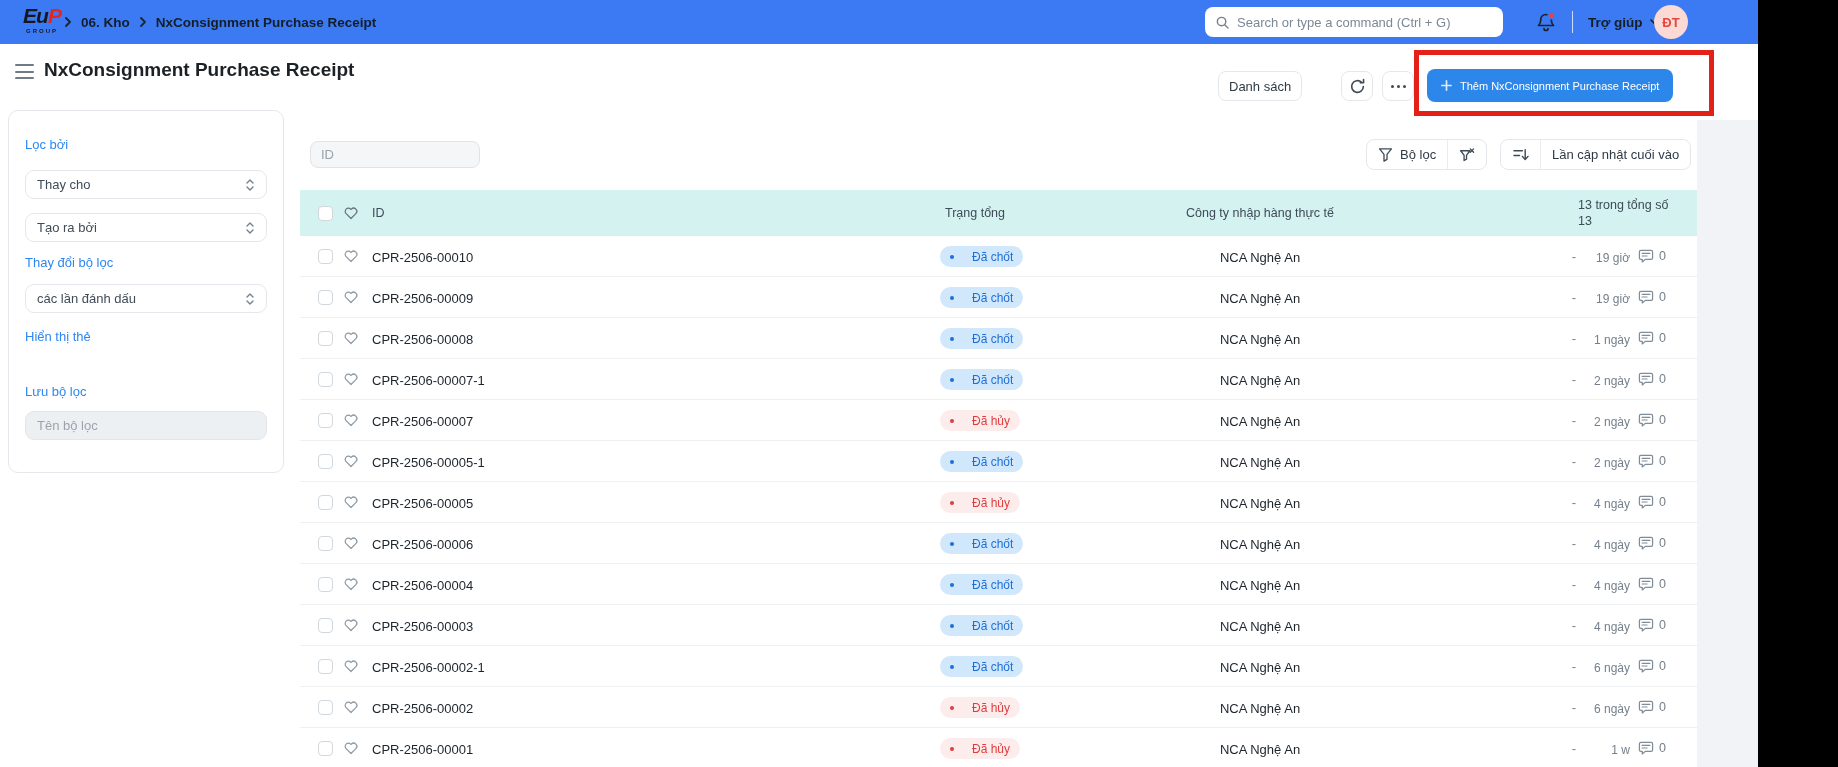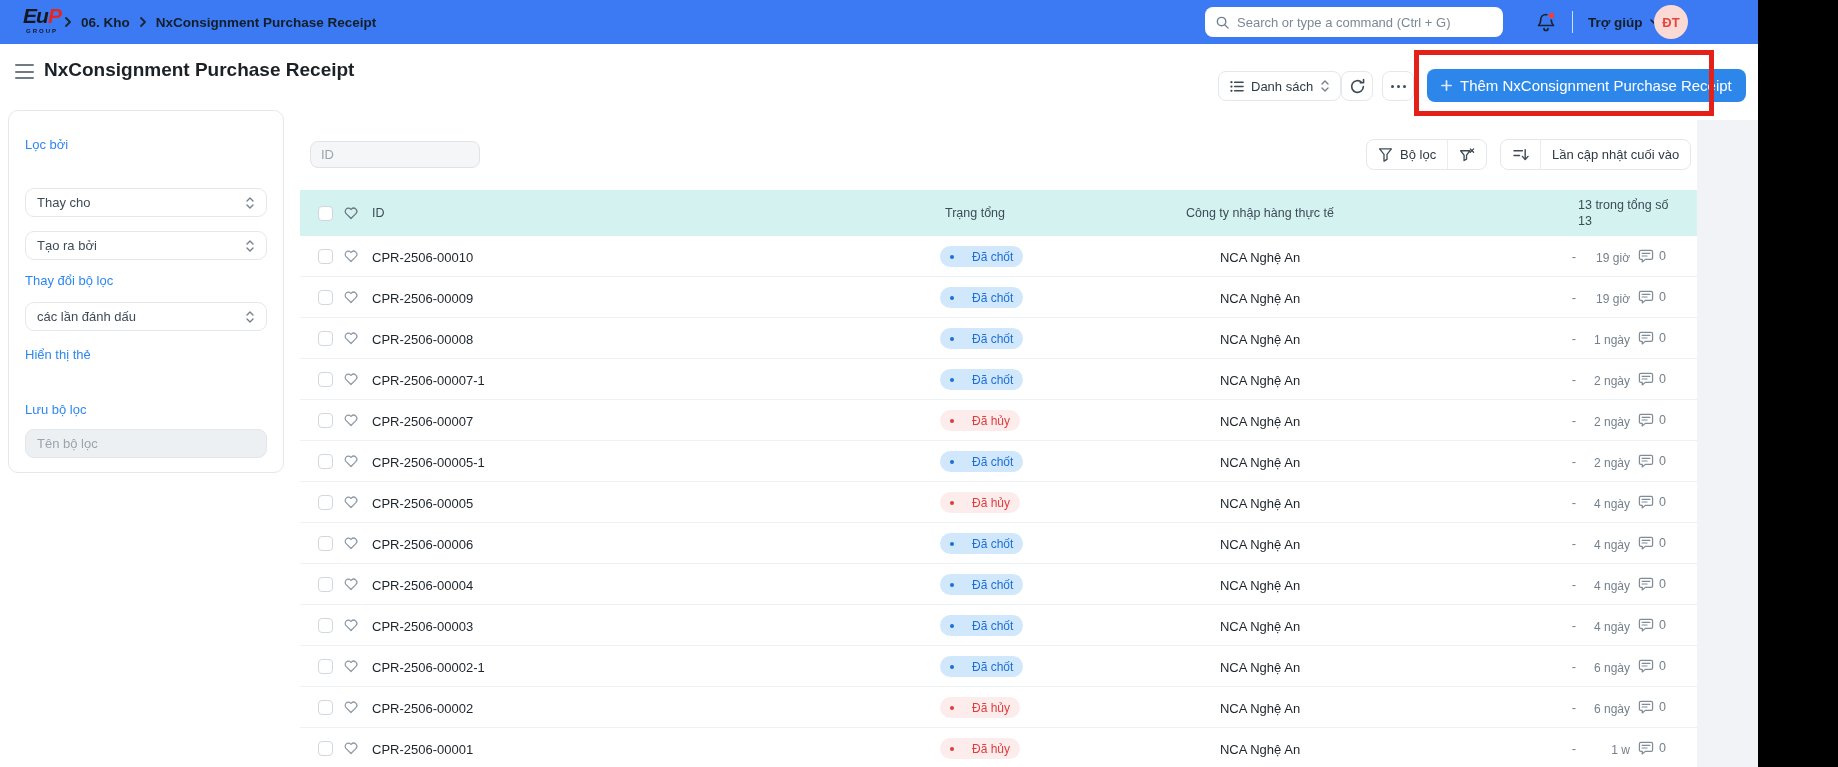"Danh sách" .view-btn { flex-direction: none -> column }
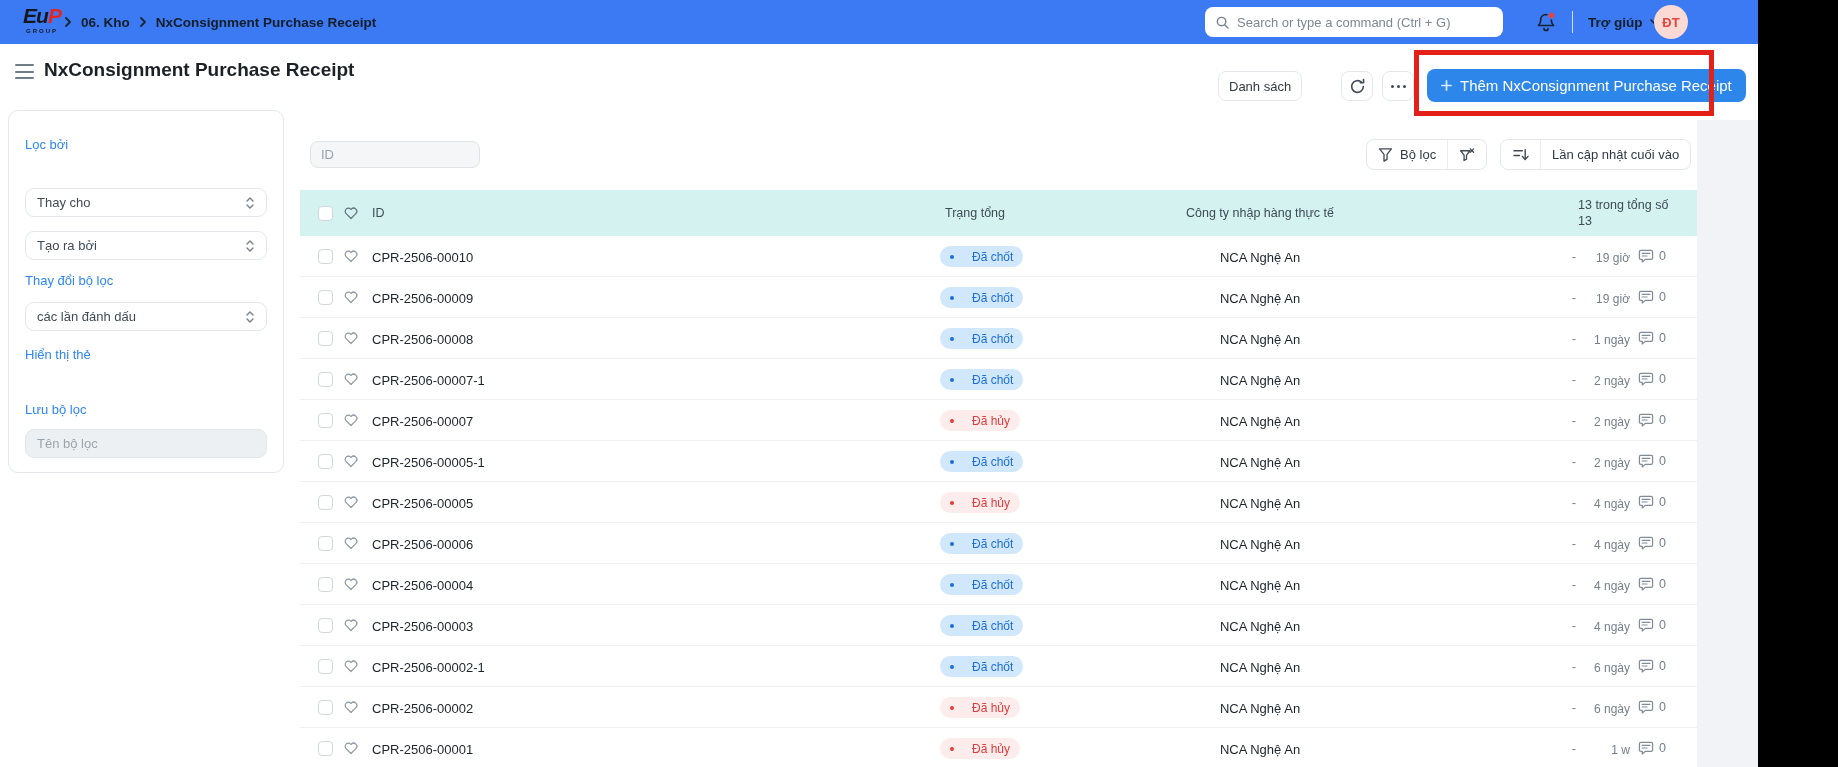"Thêm NxConsignment Purchase Receipt" .primary-btn { font-size: 15px -> 11px }
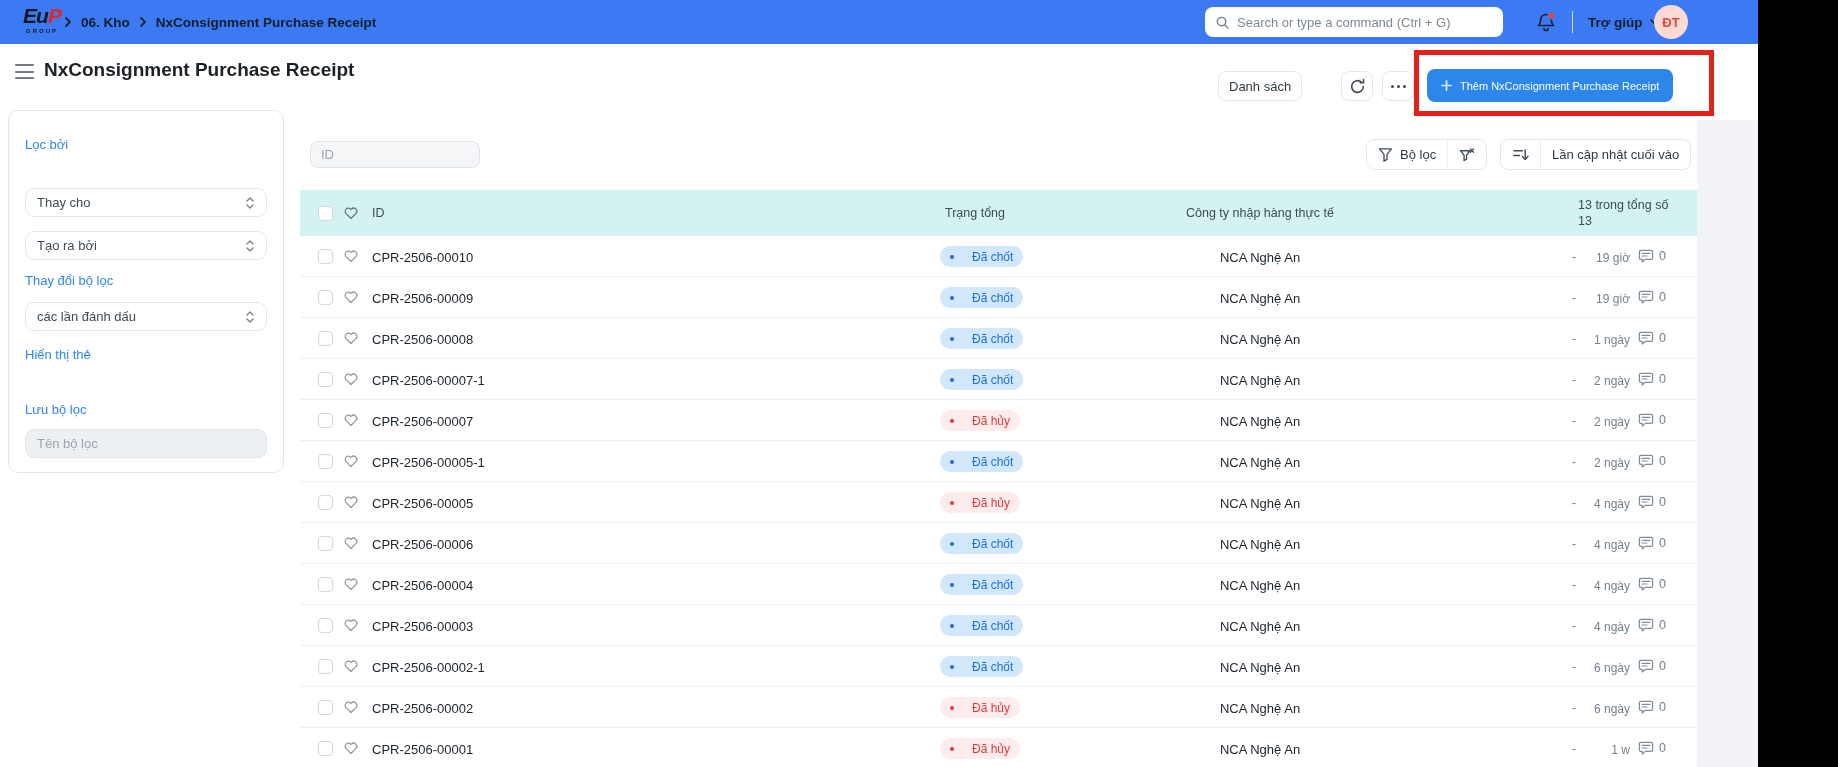"Lọc bởi" .mb18 { margin-bottom: 36px -> 18px }
